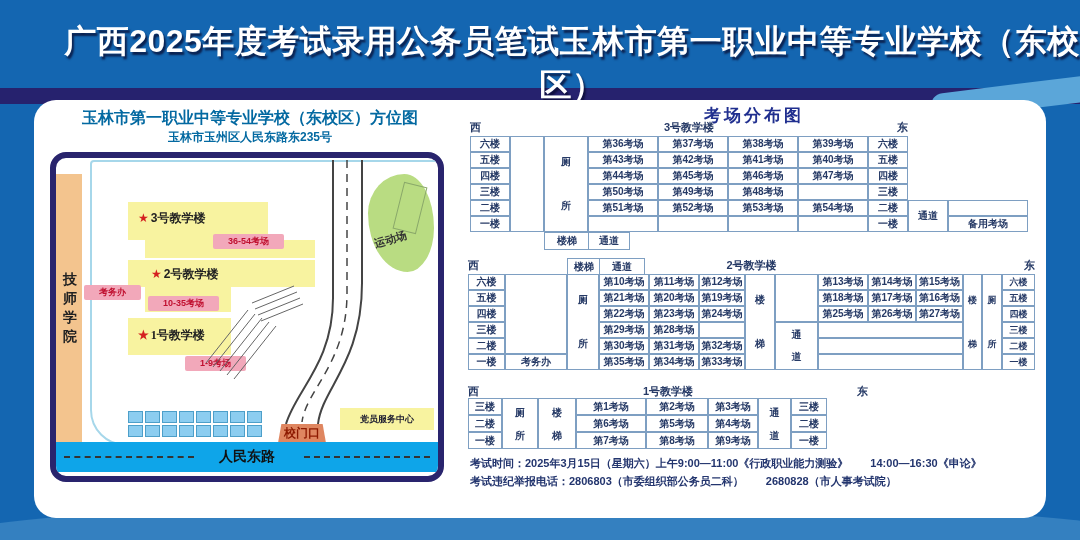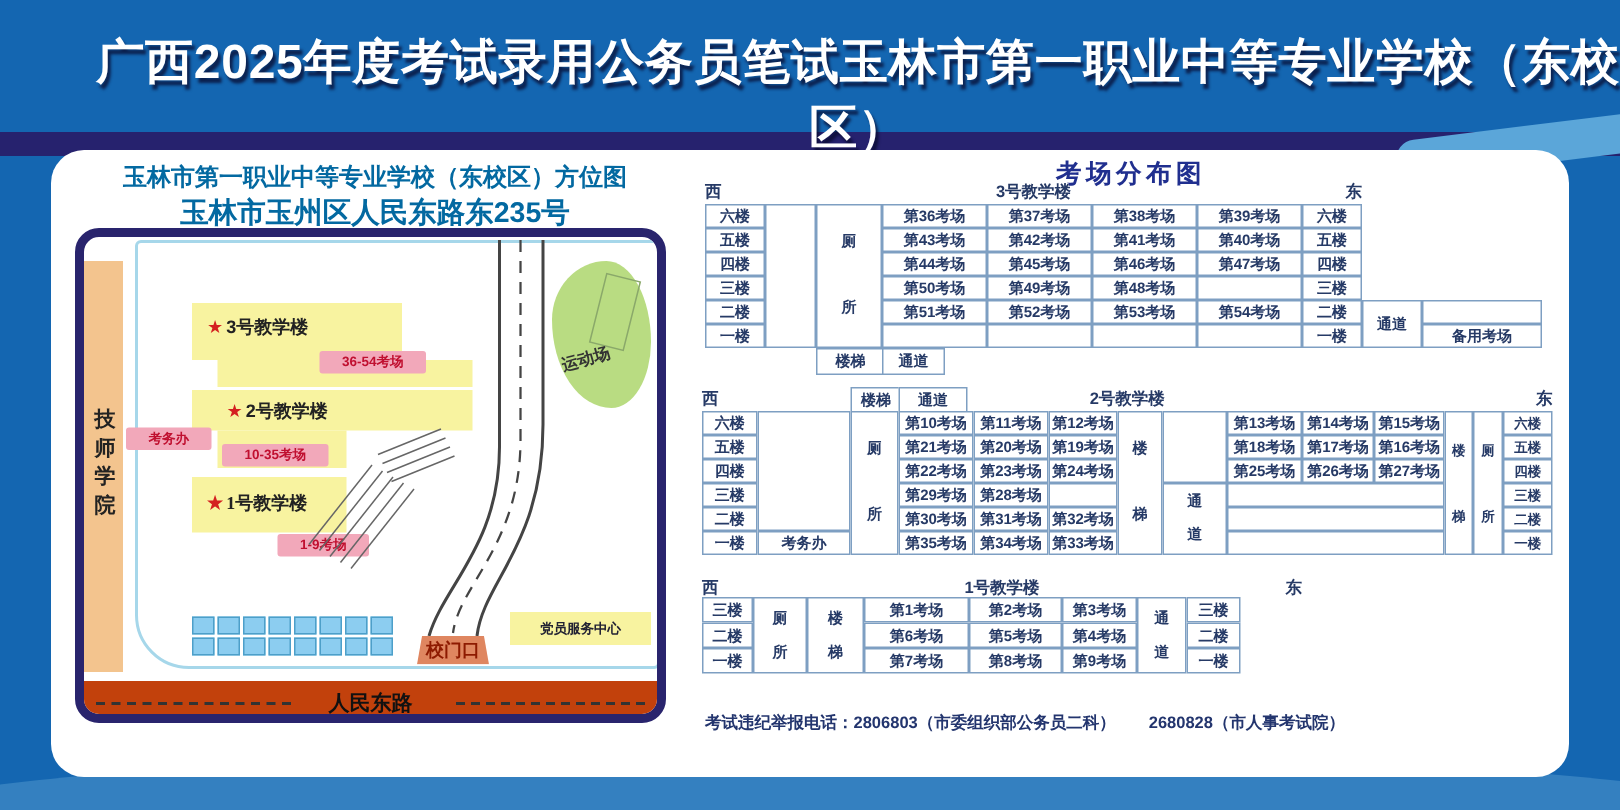"玉林市玉州区人民东路东235号" .map-title.l2 { font-size: 19px -> 12px }
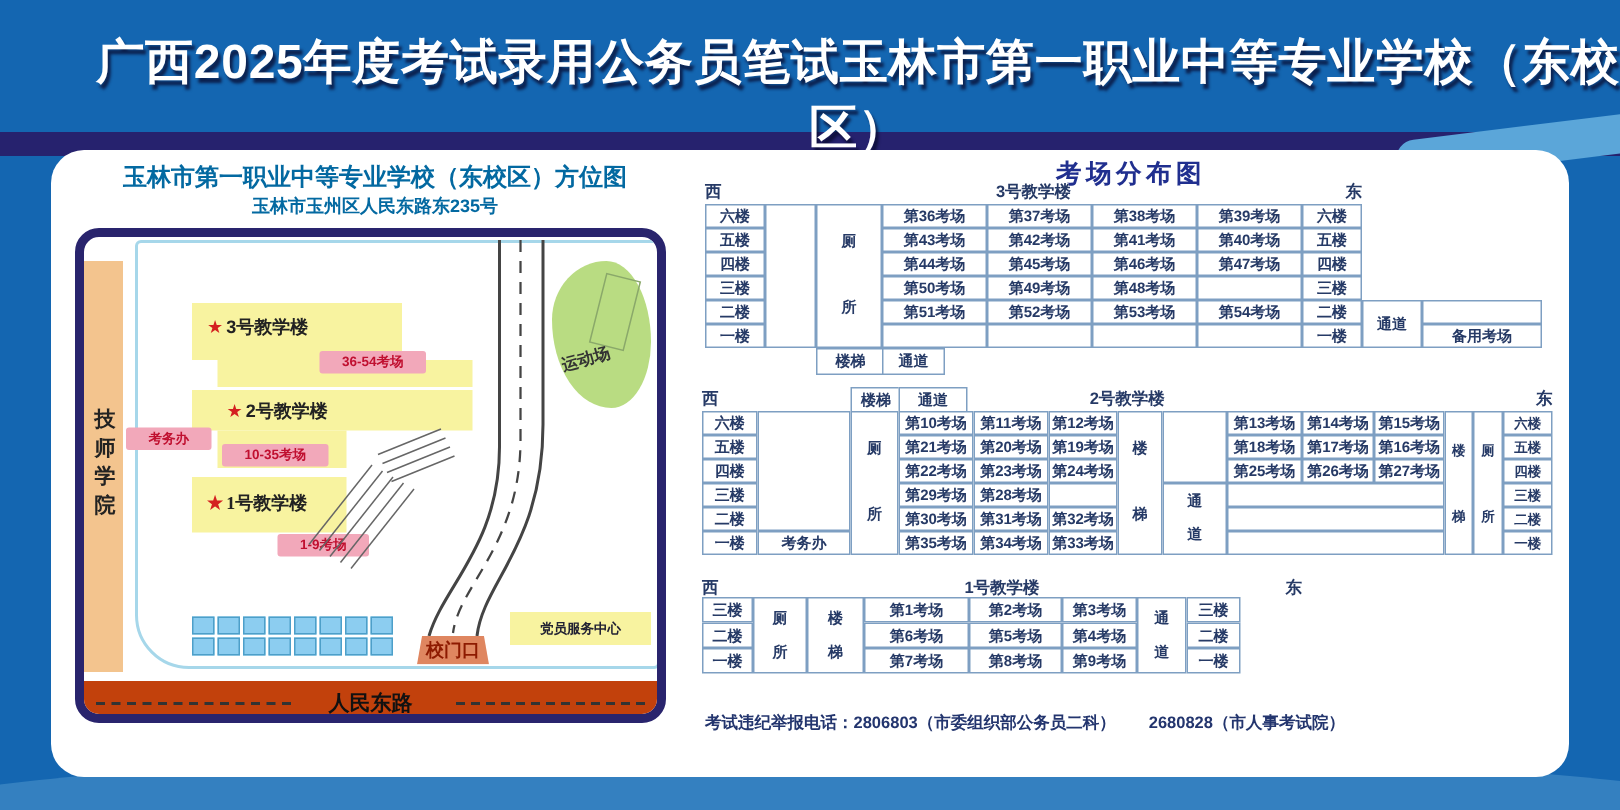"人民东路" .road-strip { background: #c2410c -> #0ea5e9; top: 296px -> 284px }
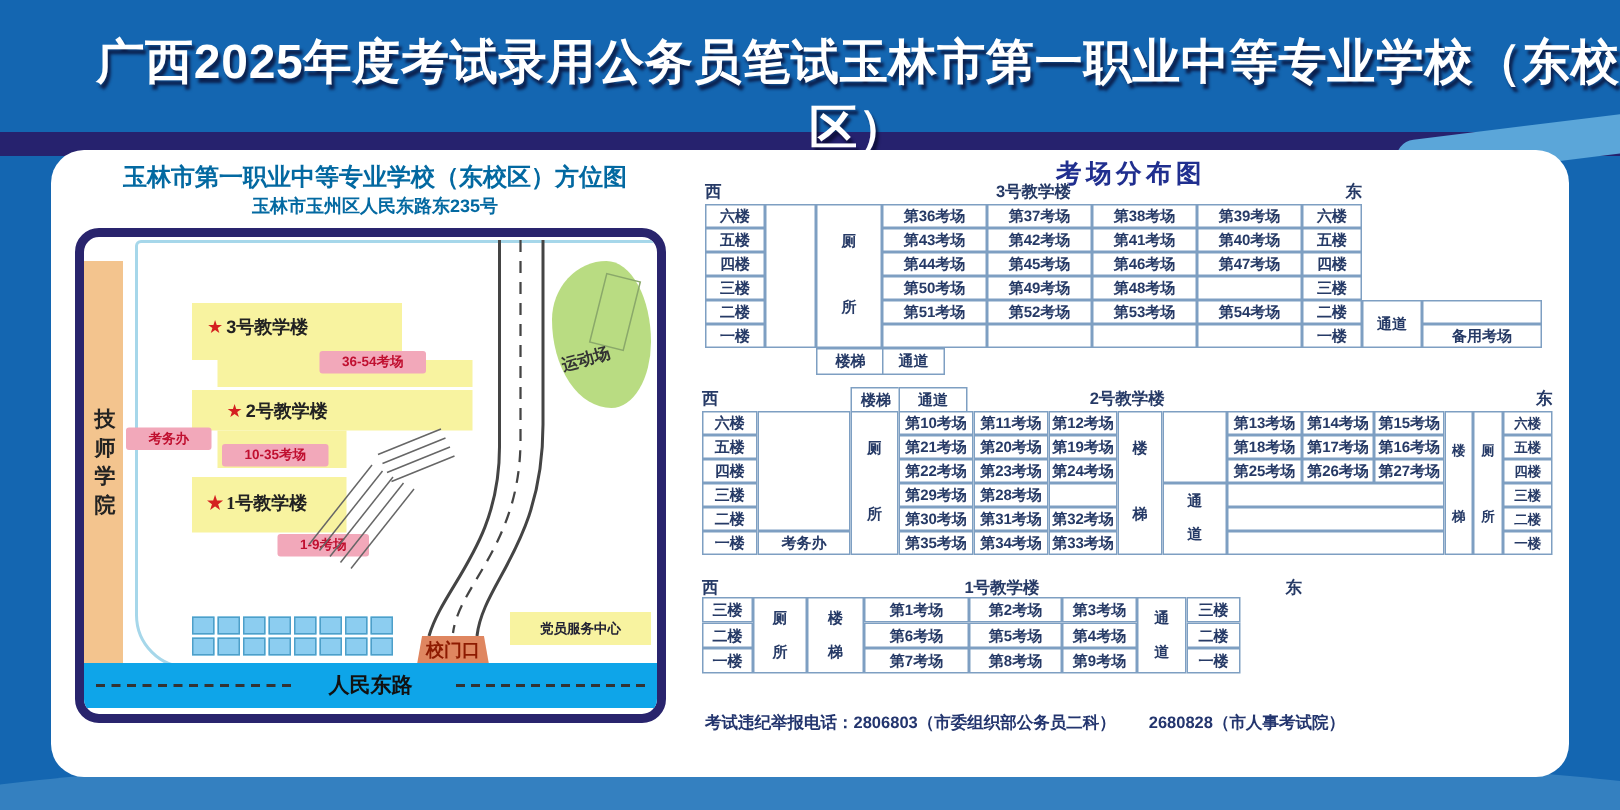"考试时间：2025年3月15日（星期六）上午9:00—11:00《行政职业能力测" div.footer-line { html: none -> <div>考试时间：2025年3月15日（星期六）上午9:00—11:00《行政职业能力测验》 14:00—16:30《申论》</div> }
